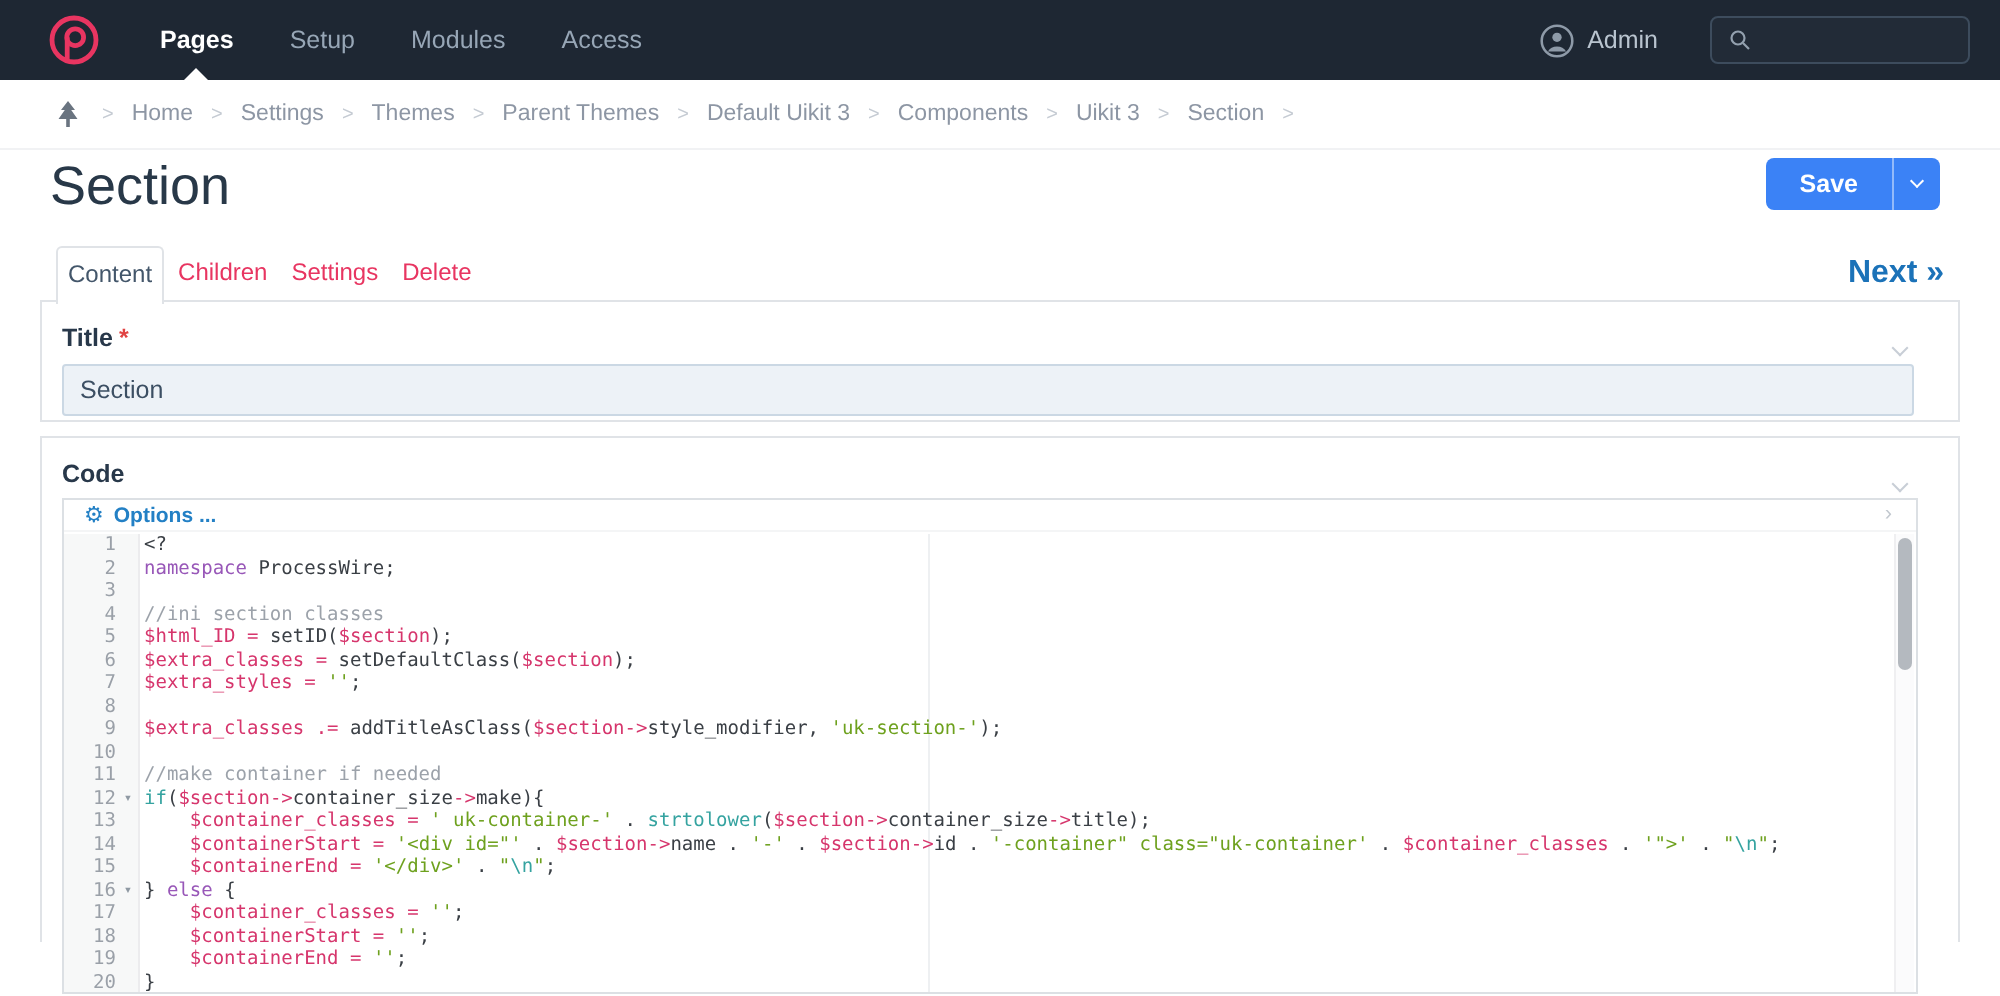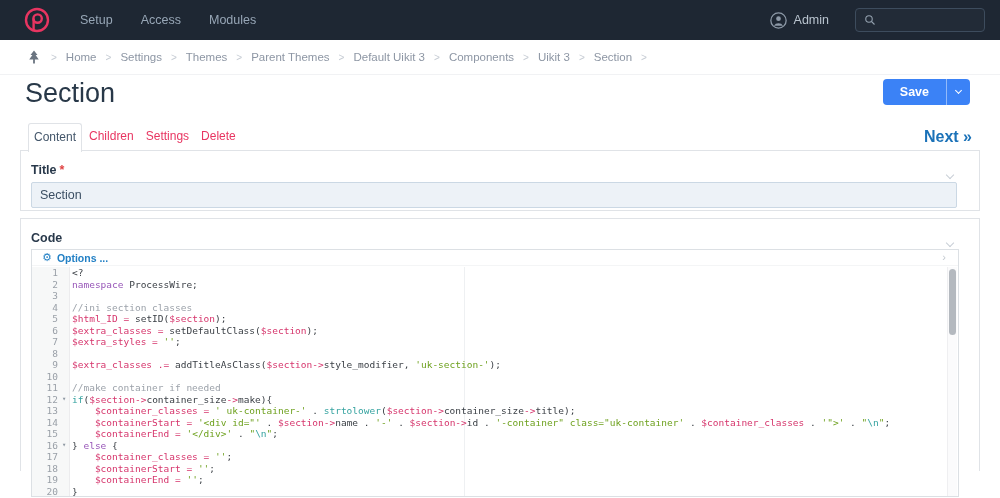"Pages" span.nav-item { html: none -> <span>Pages<i></i></span> }
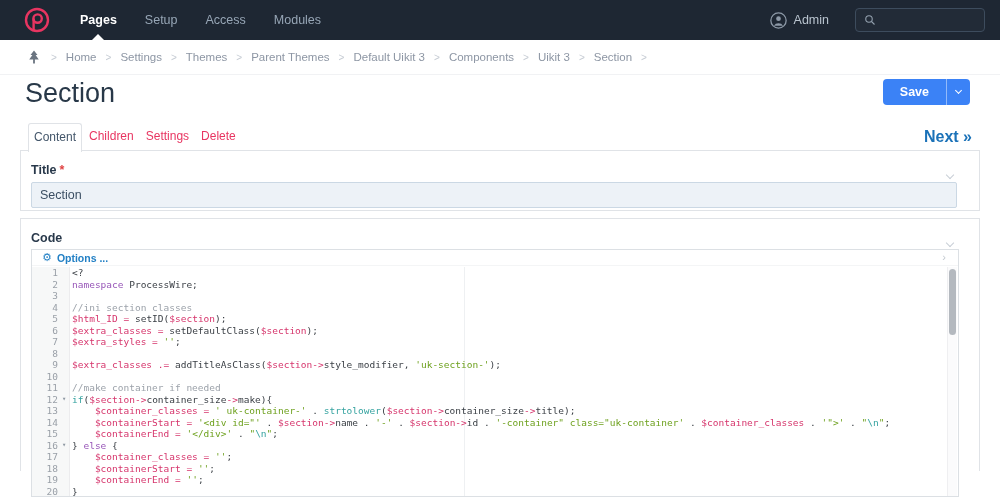"Access" span.nav-item { order: before "Modules" -> after "Modules" }
